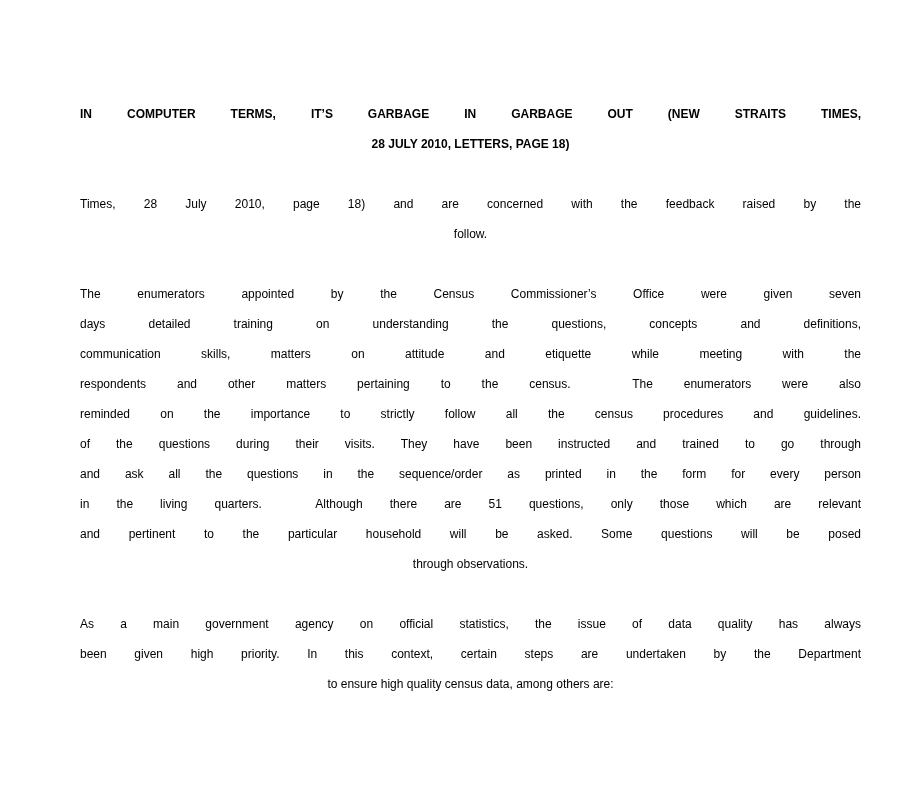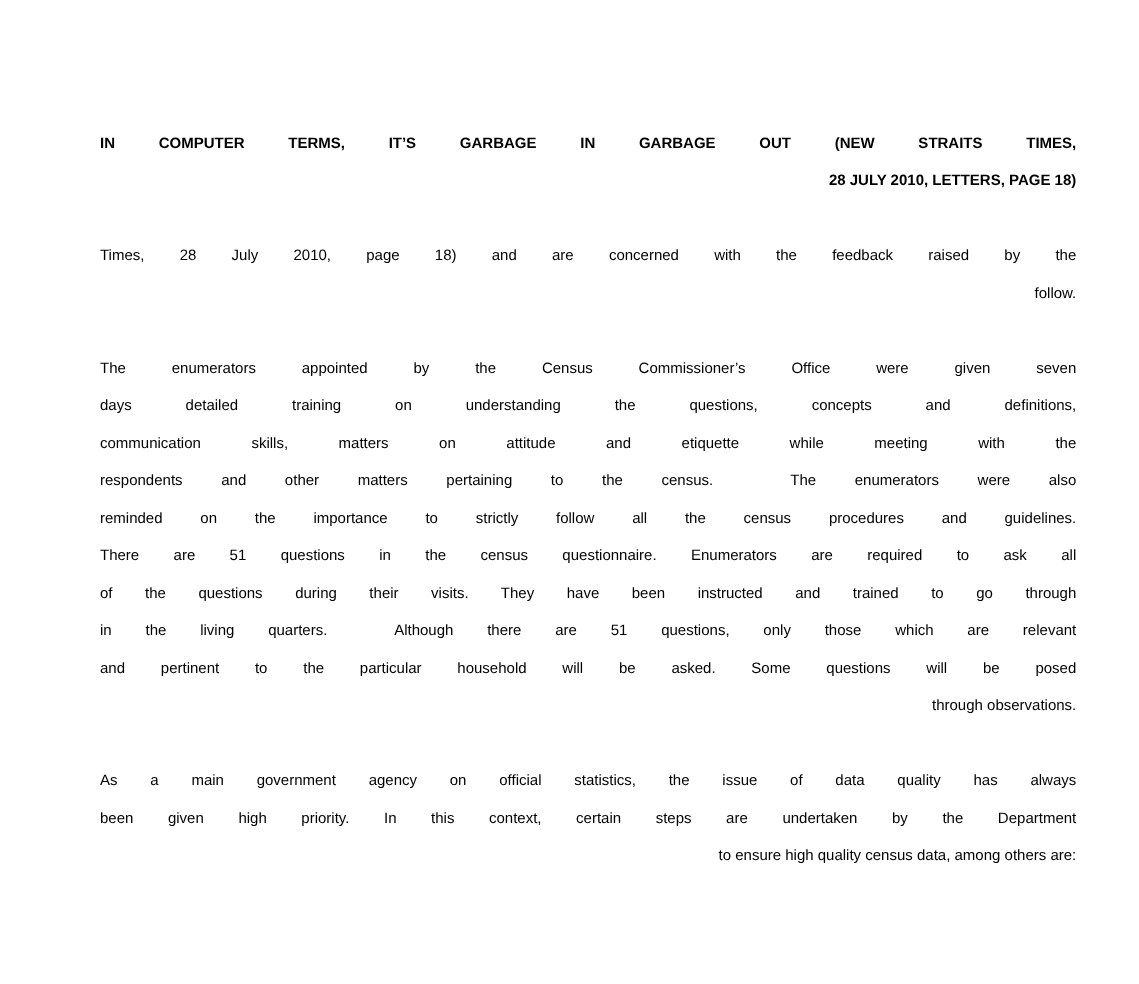"28 JULY 2010, LETTERS, PAGE" .line { text-align: right -> center }
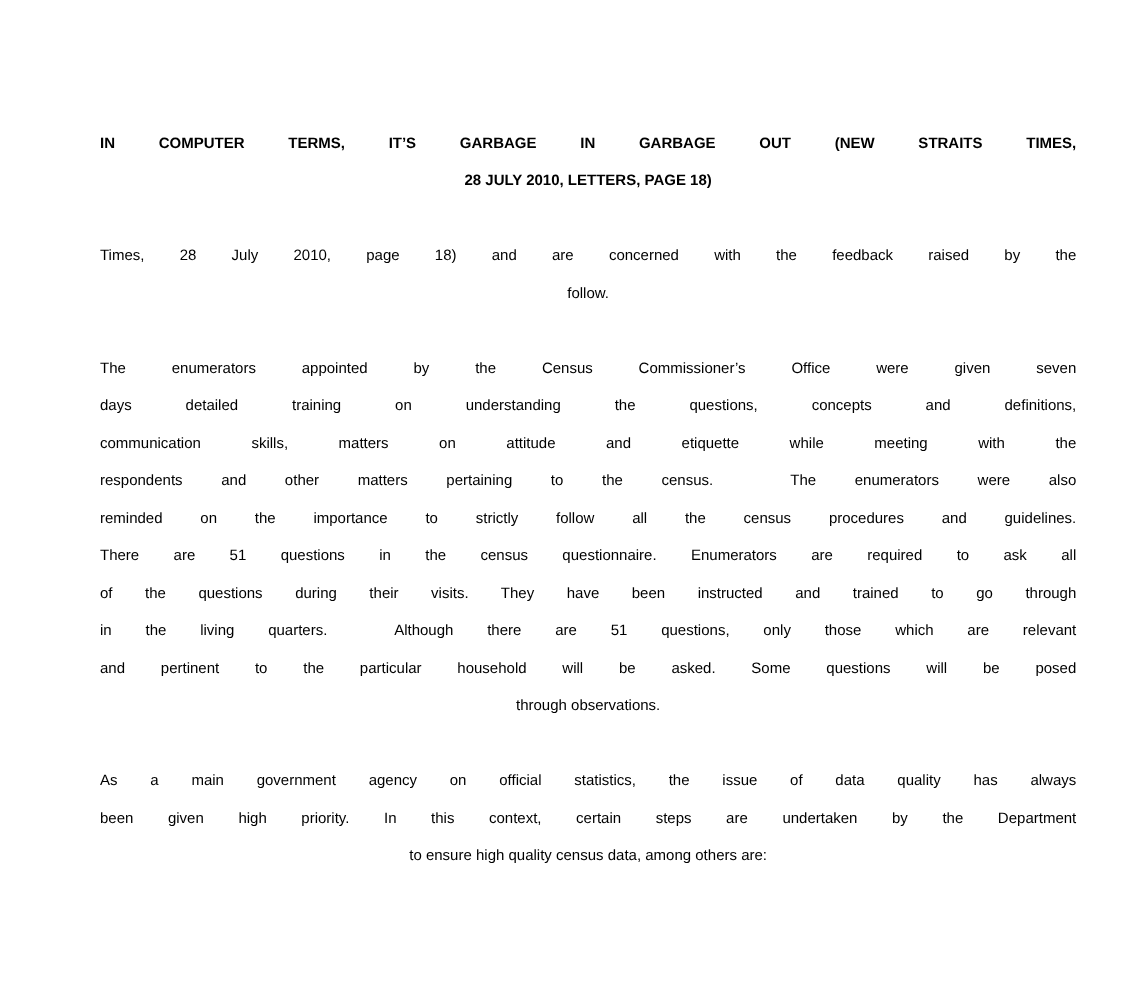"There are 51 questions in" div.line { html: <div>There are 51 questions in the census questionnaire. Enumerators are required to ask all</div> -> none }
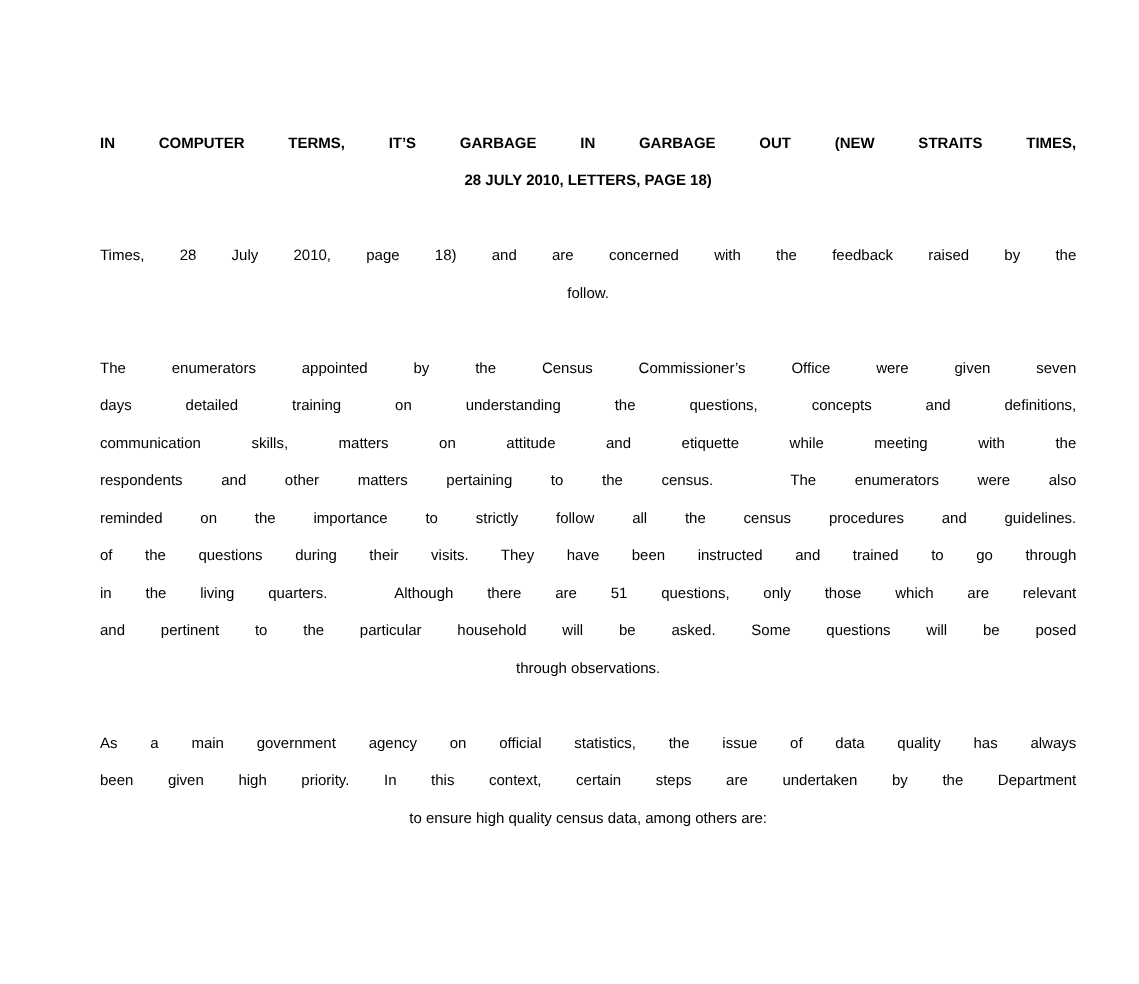"and ask all the questions" div.line { html: none -> <div>and ask all the questions in the sequence/order as printed in the form for every person</div> }
